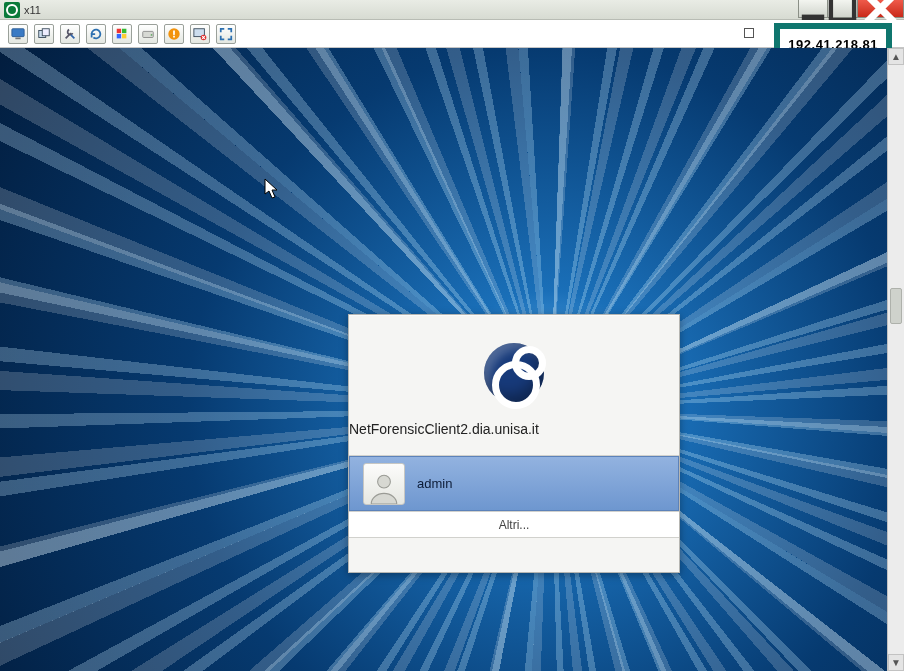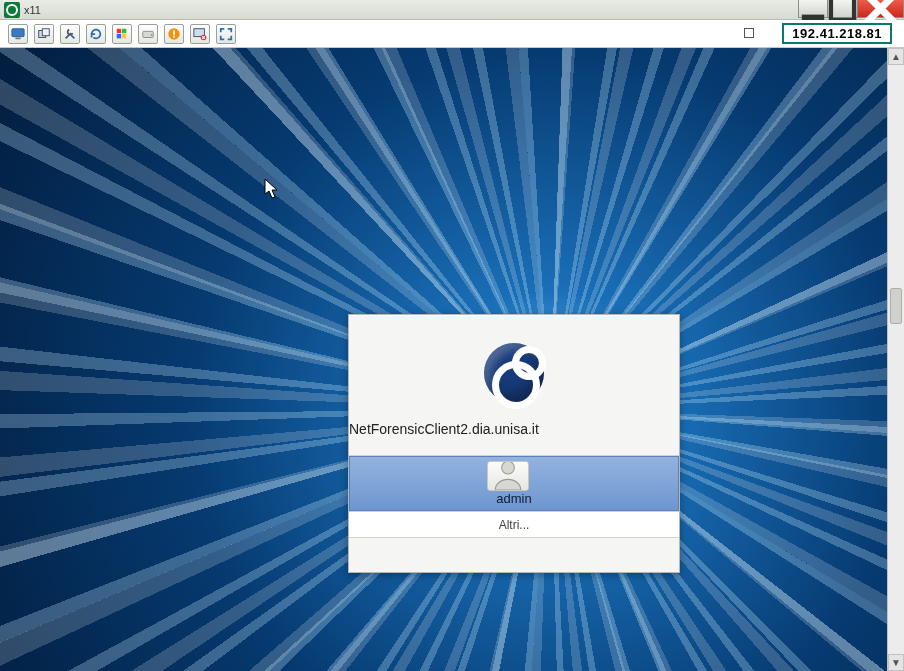"192.41.218.81" .ip-box { border: 2px solid #0f766e -> 6px solid #0f766e; padding: 1px 8px -> 8px 8px }
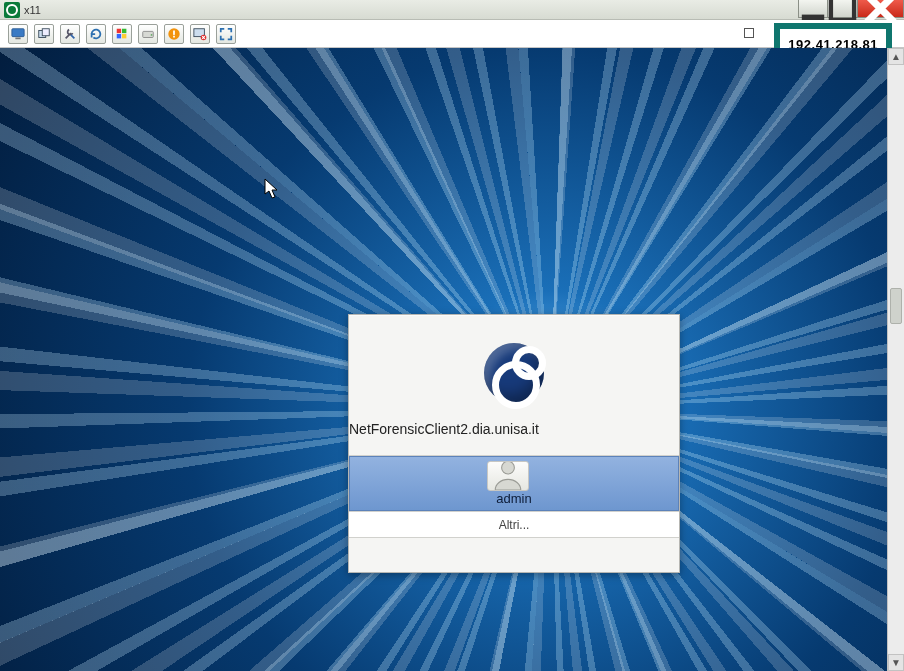"admin" .user { flex-direction: column -> none }
